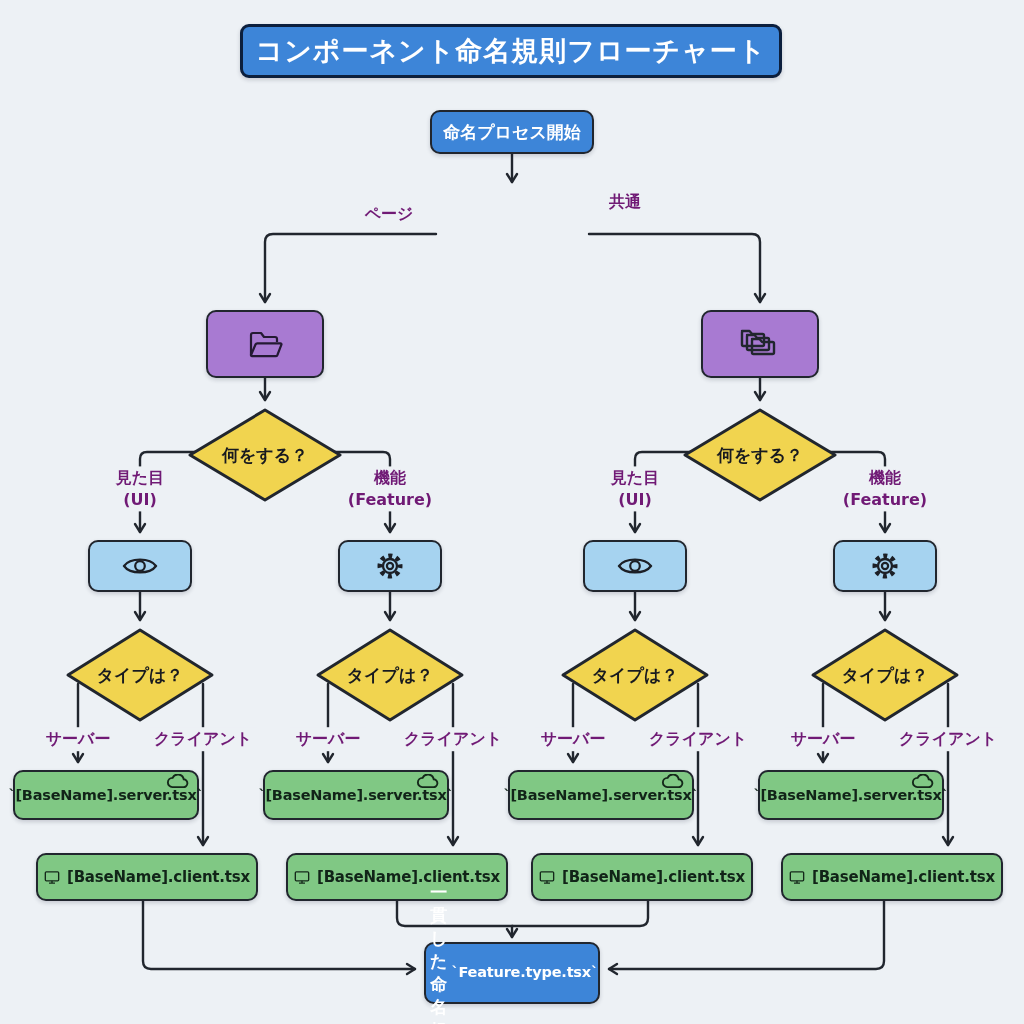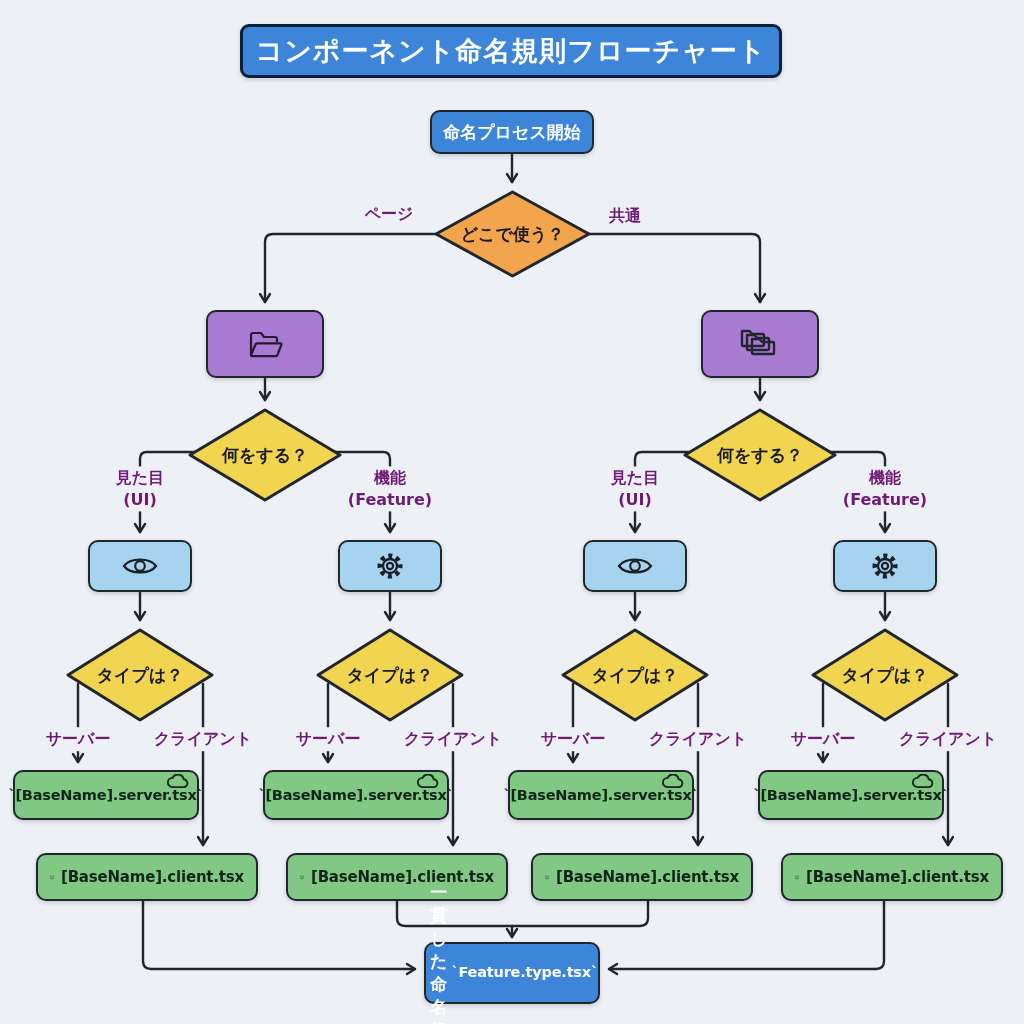"共通" span.lbl { top: 216px -> 202px }
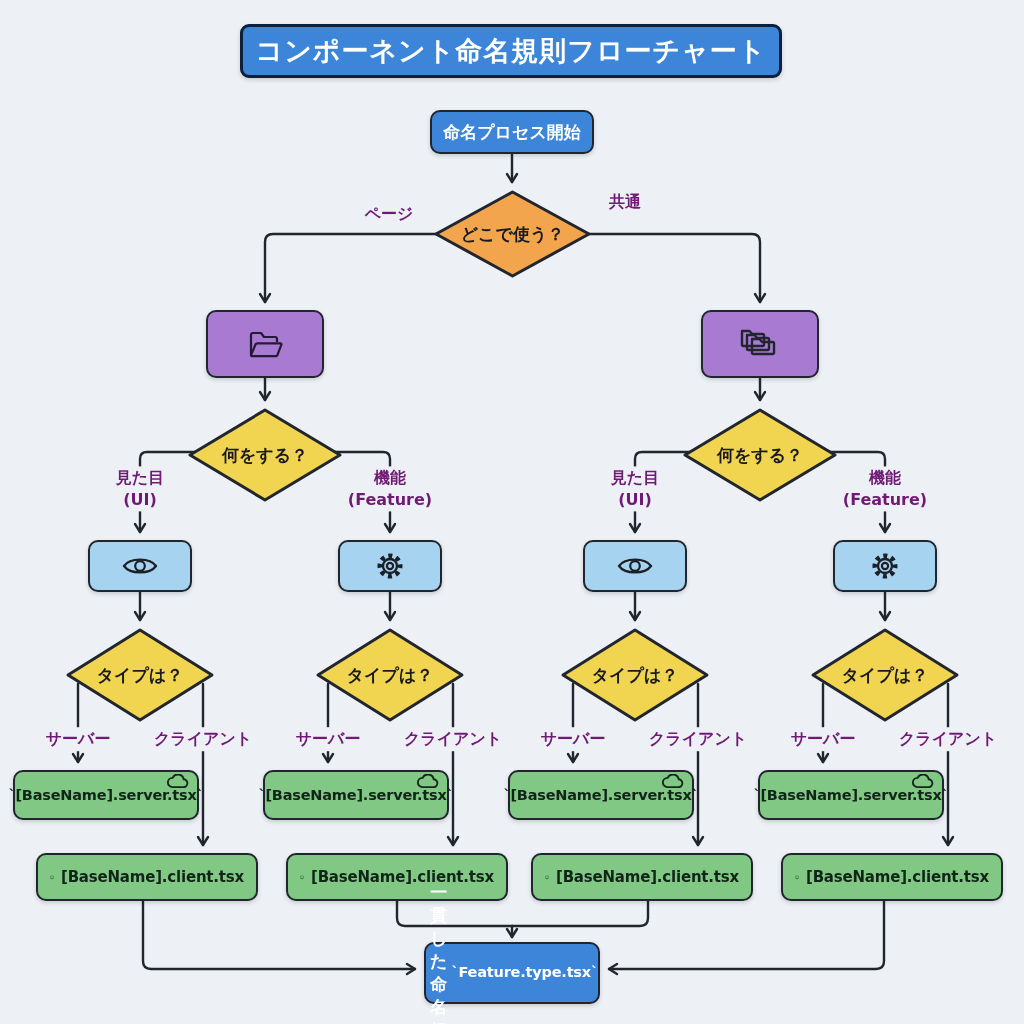"どこで使う？" div.diamond { html: <div> <svg> <polygon></polygon> </svg> <span>どこで使う？</span> </div> -> none }
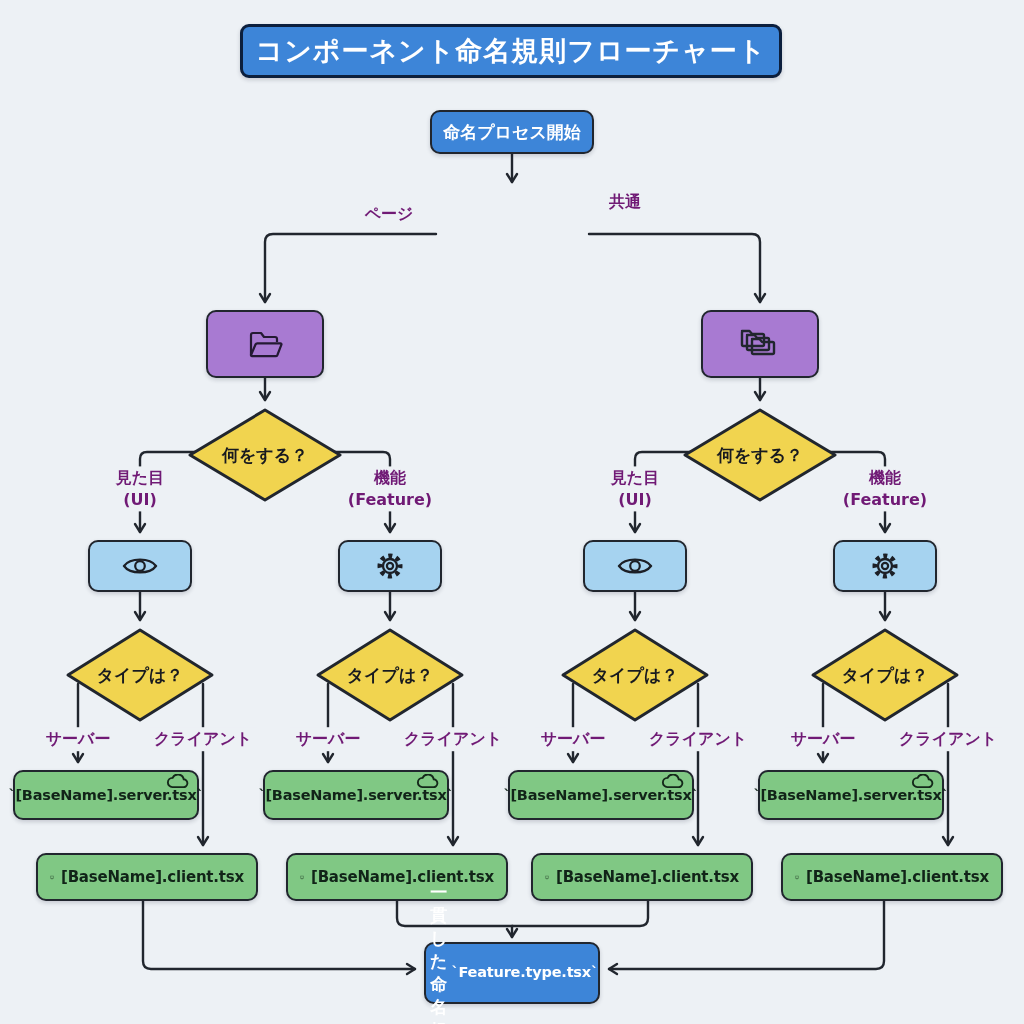"`[BaseName].server.tsx`" .green { padding: 0 12px -> 0 6px }
